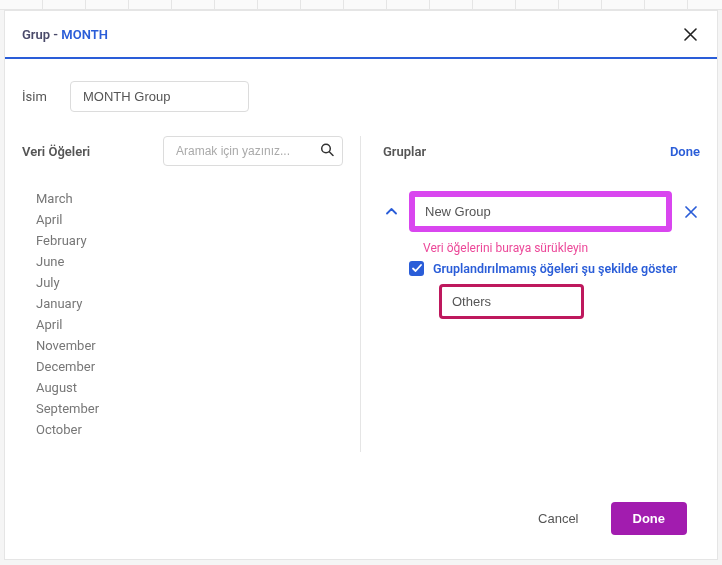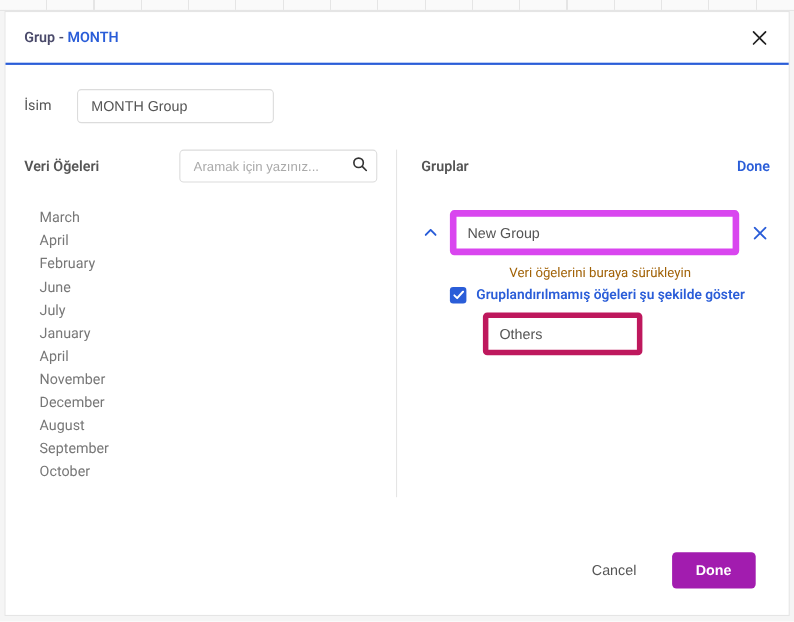"Veri öğelerini buraya sürükleyin" .drag-hint { color: #a16207 -> #ec4899; margin: 9px 0 6px 80px -> 9px 0 6px 40px }
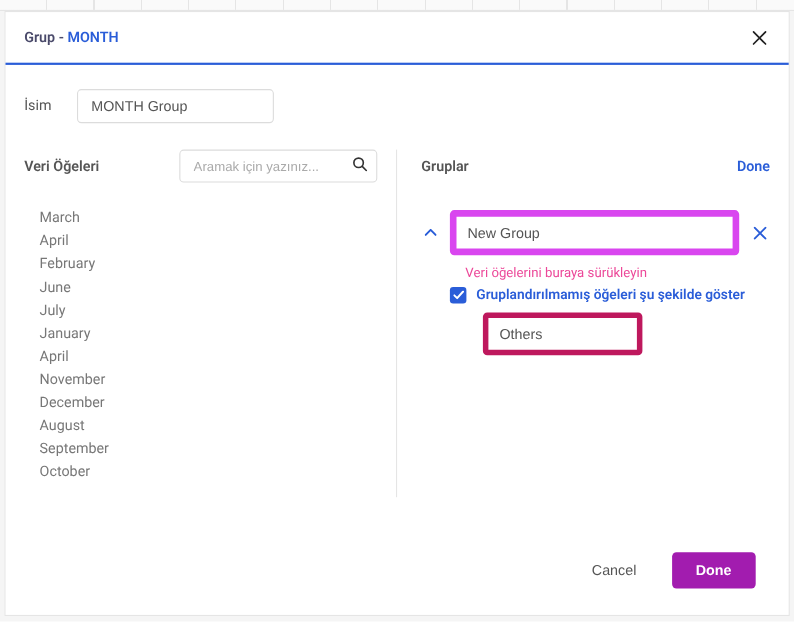"Others" .others-input { border: 5px solid #be185d -> 3px solid #be185d }
